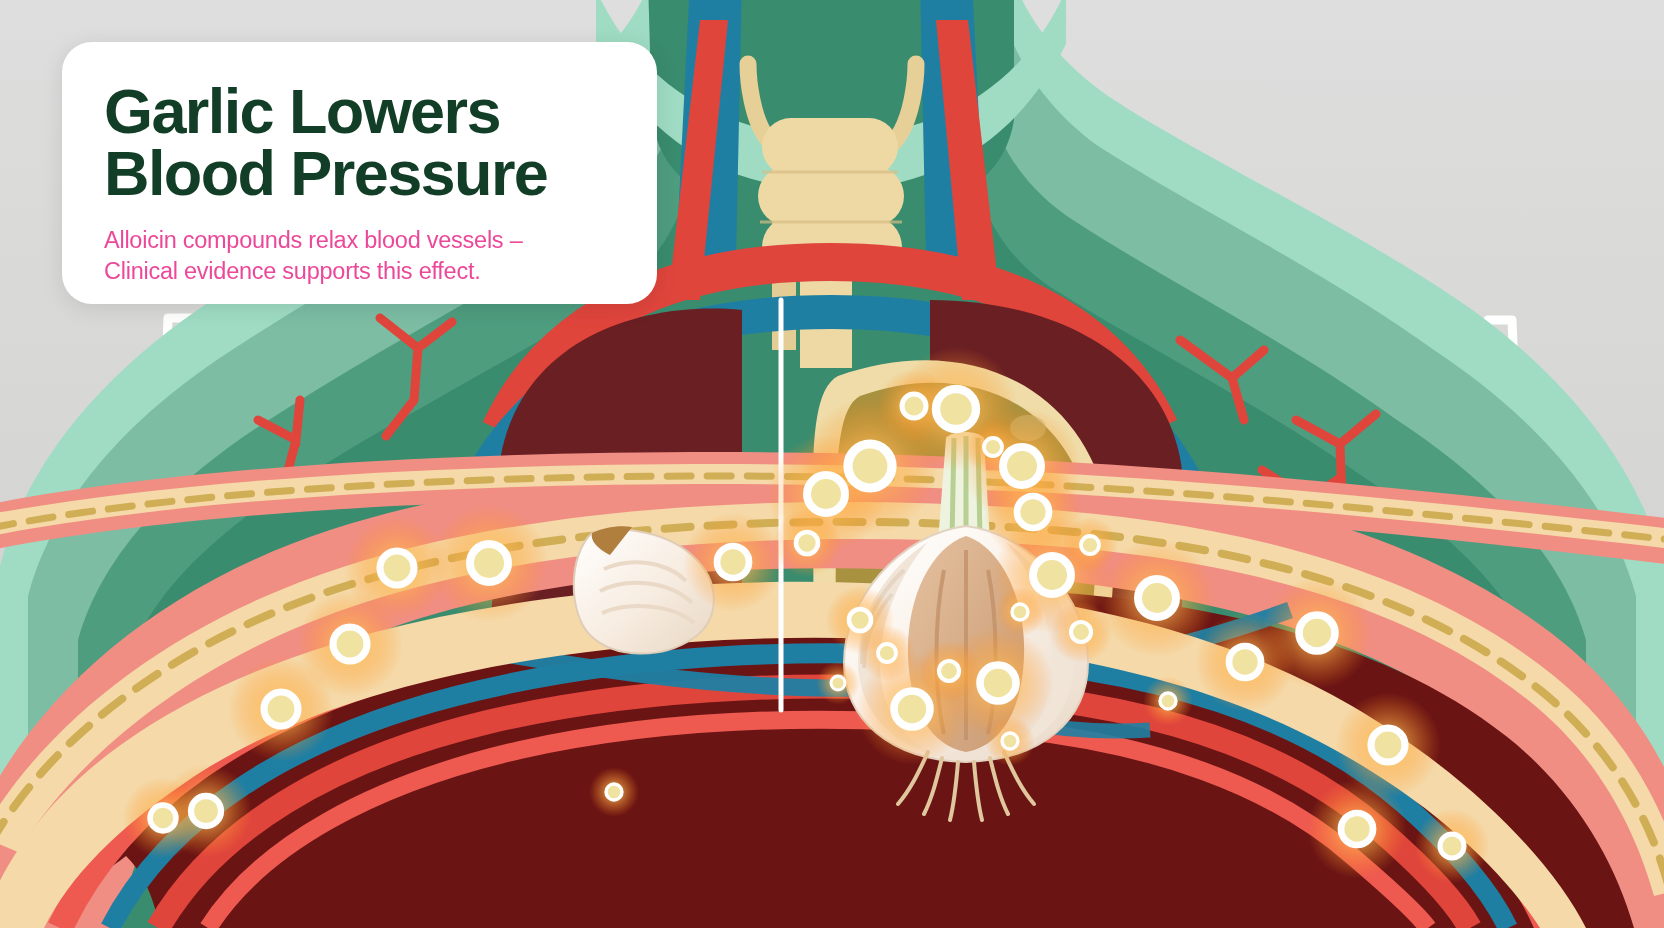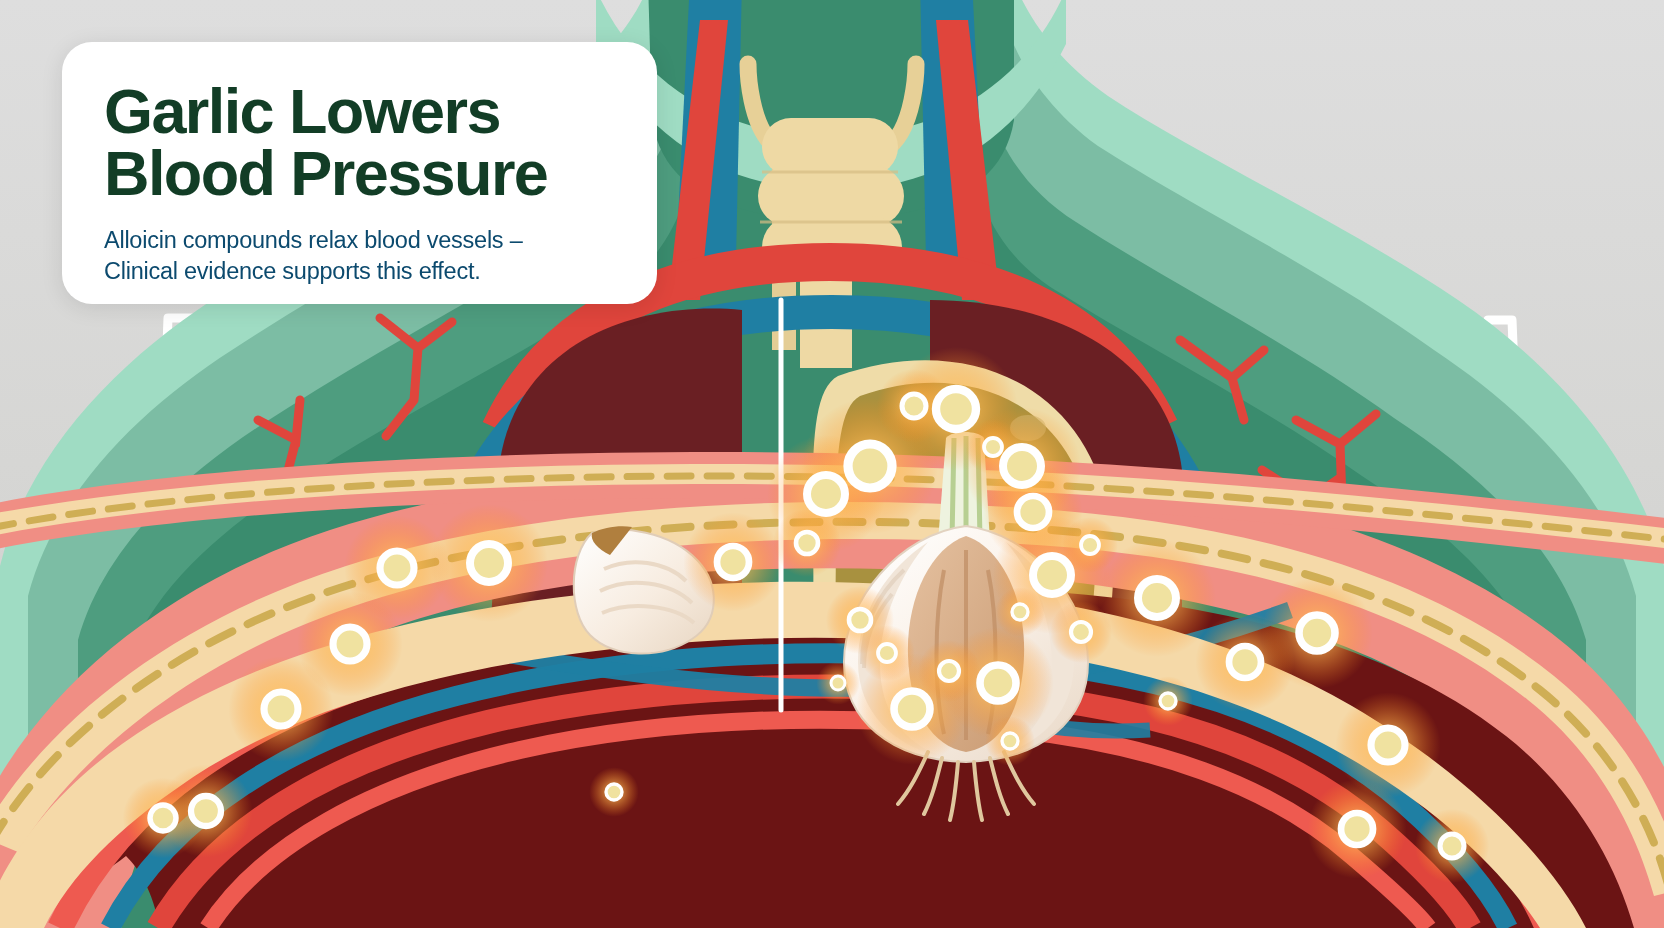"Alloicin compounds relax blood vessels" #subhead { color: #0c4a6e -> #ec4899 }
